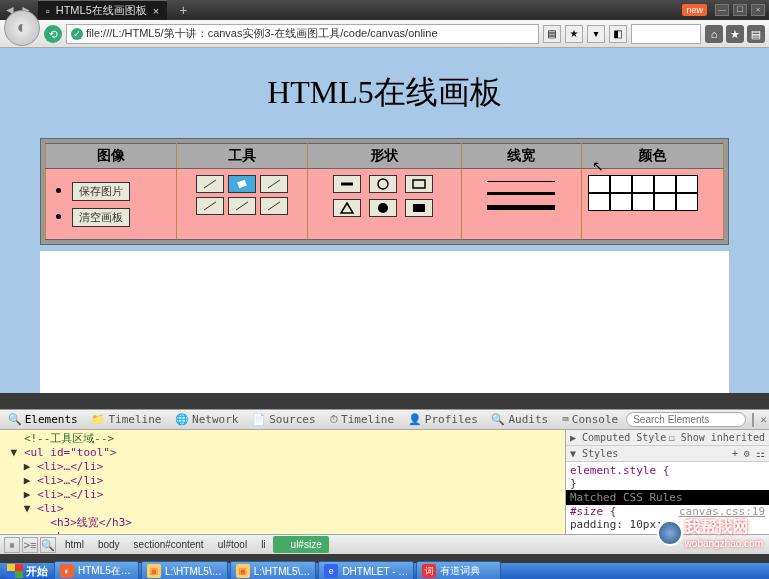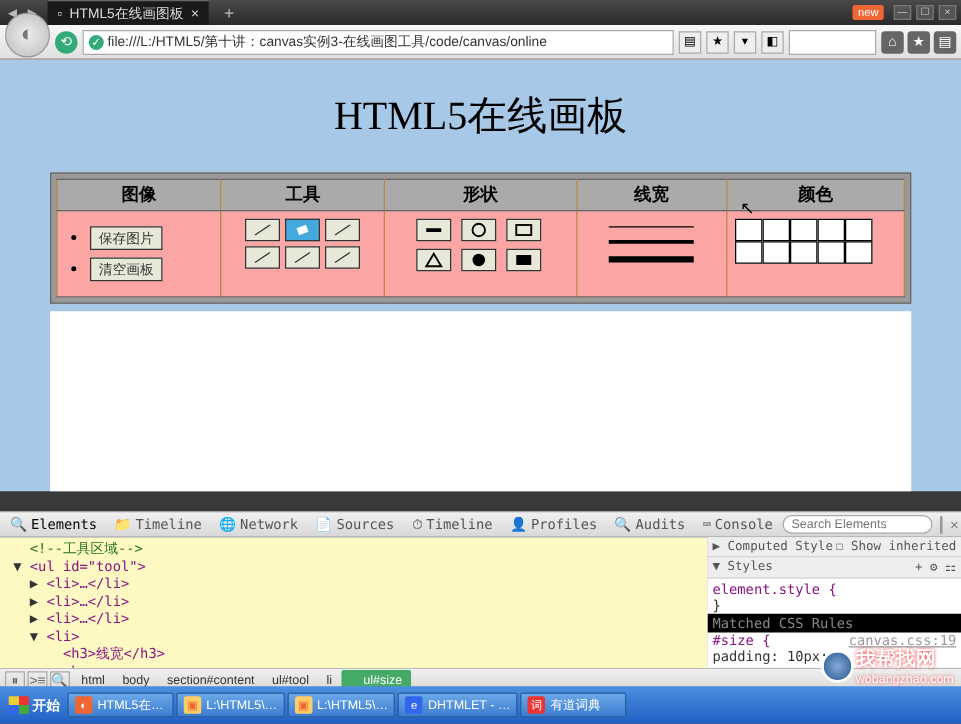"开始" .taskbar { height: 30px -> 16px }
